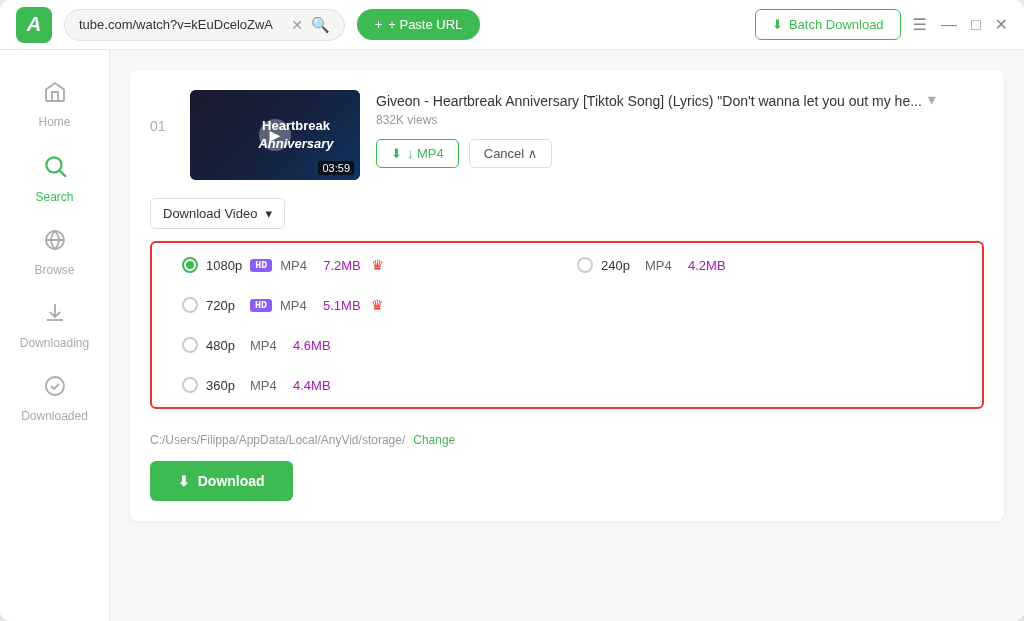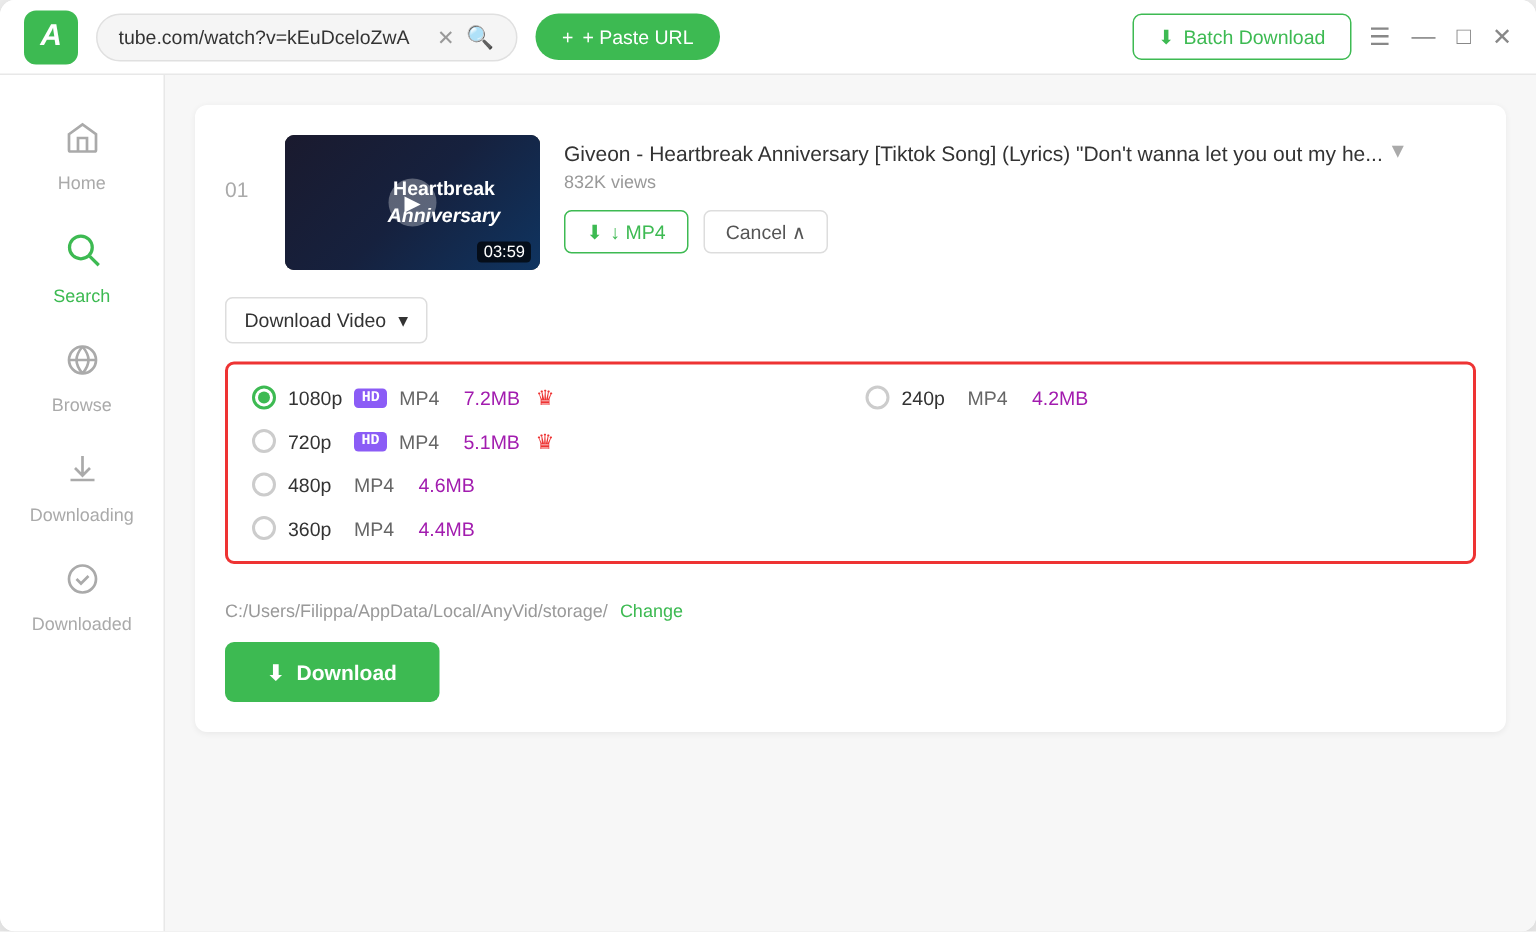"1080p" .quality-grid { gap: 13px 20px -> 24px 20px; padding: 14px 16px -> 14px 30px }
